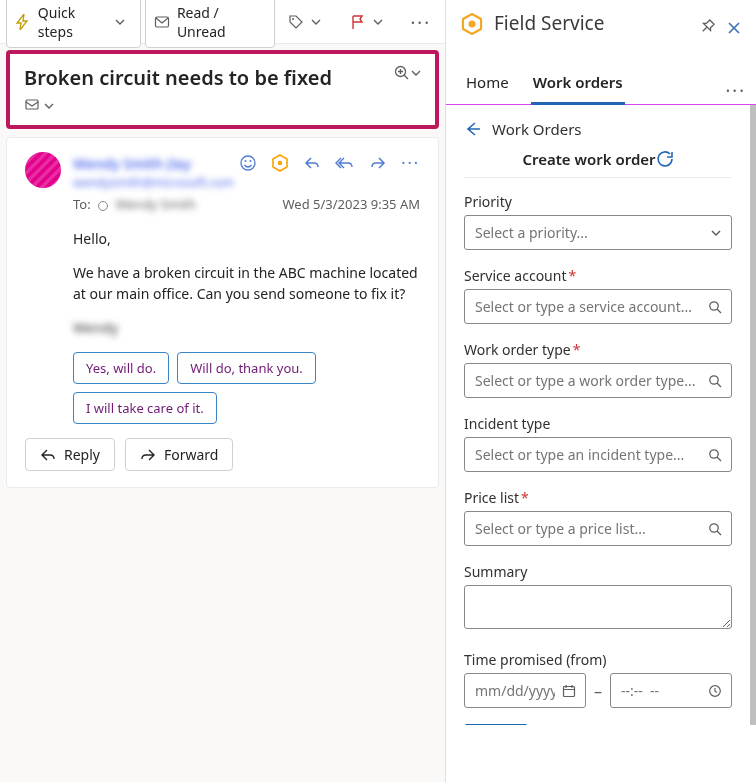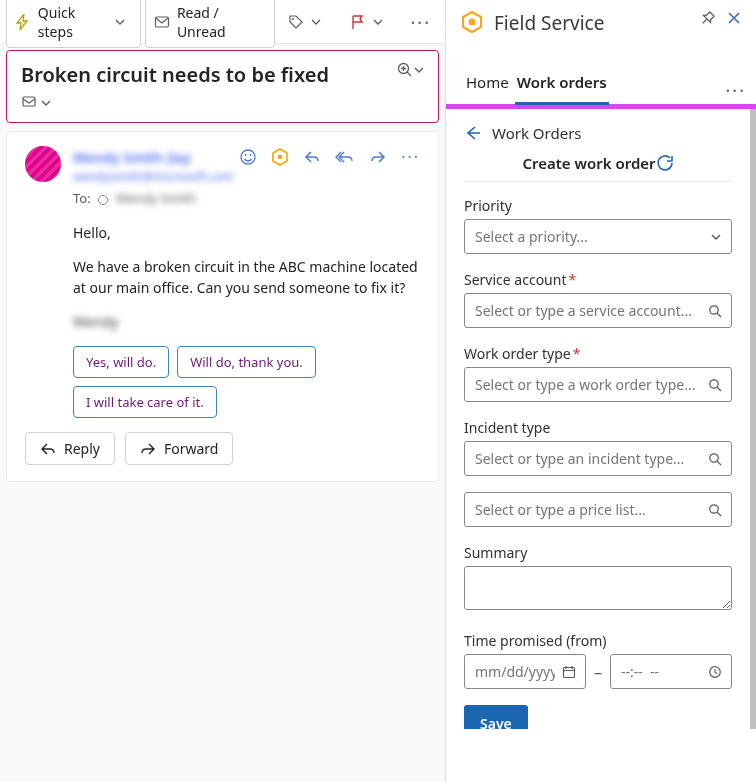"Field Service" .fs-header { align-items: flex-start -> flex-end }
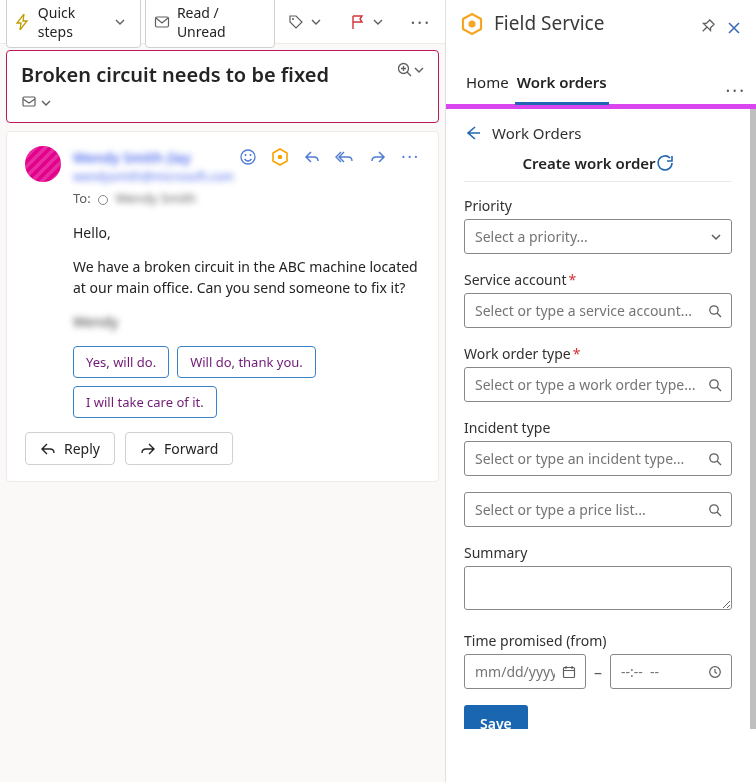"Broken circuit needs to be" .subject-bar { border: 1px solid #be185d -> 4px solid #be185d }
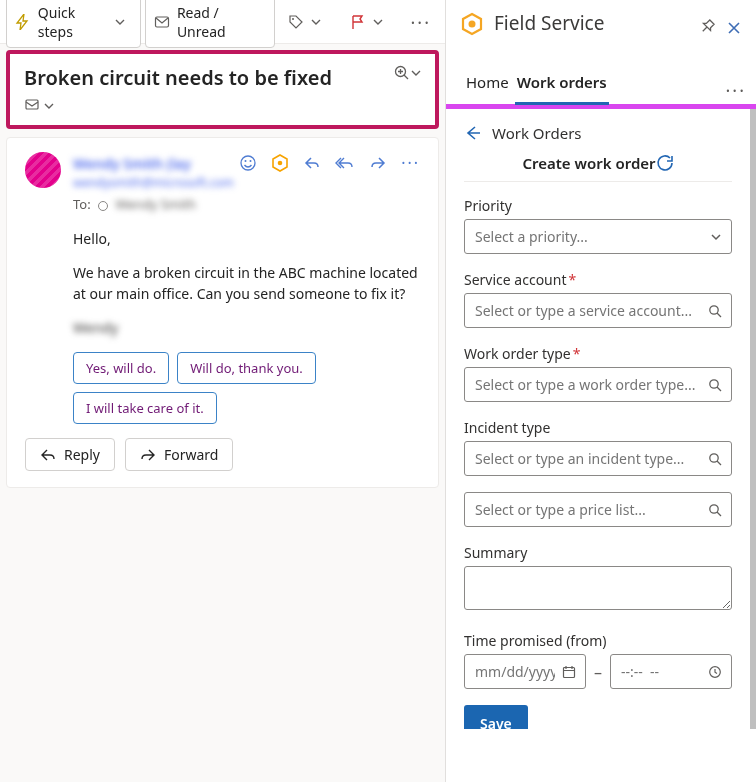"Home" .tabs { border-bottom: 5px solid #d946ef -> 1px solid #d946ef; gap: 4px -> 20px }
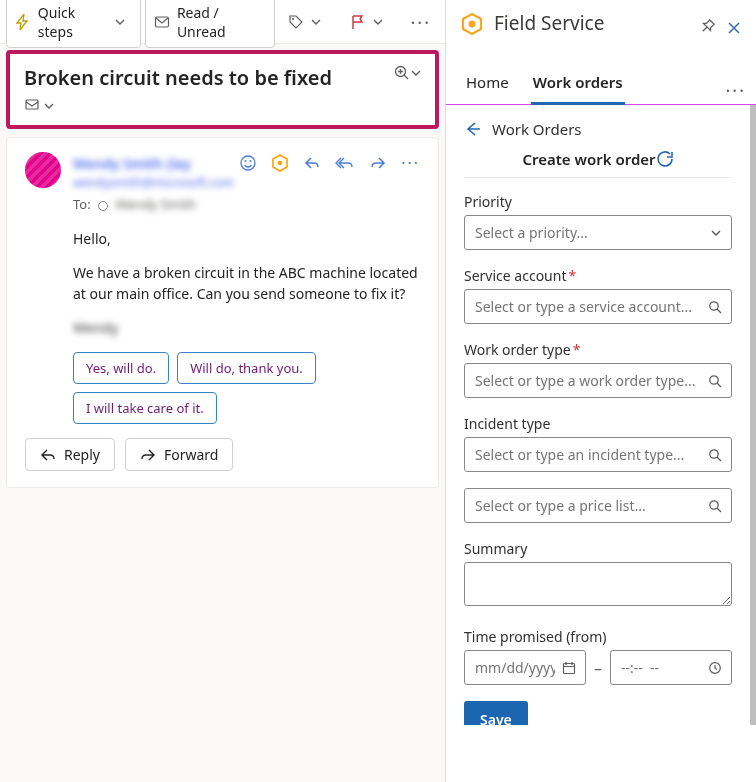"Wed 5/3/2023 9:35 AM" span { html: none -> <span>Wed 5/3/2023 9:35 AM</span> }
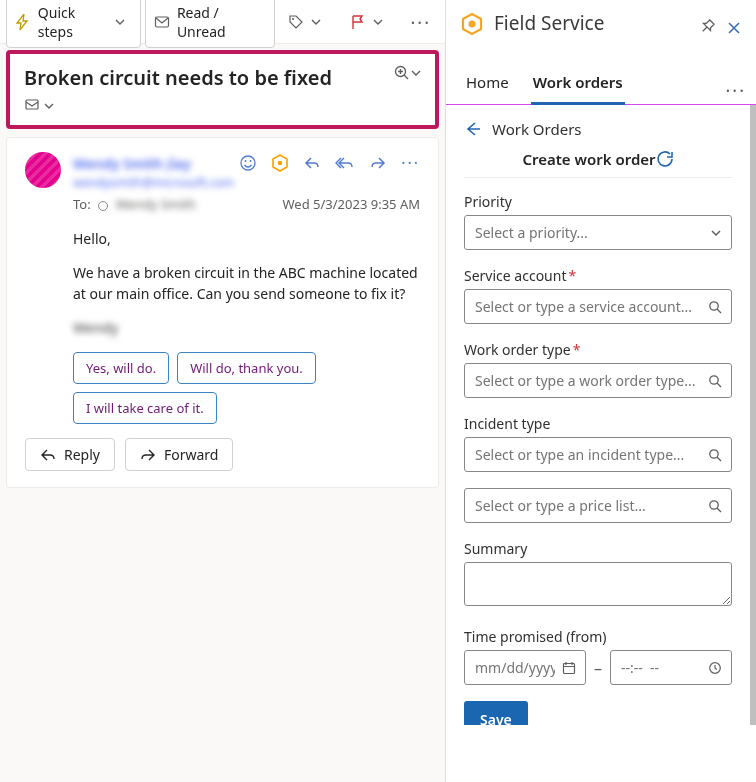"Price list*" label.flabel { html: none -> <label><span>Price list</span><span>*</span></label> }
